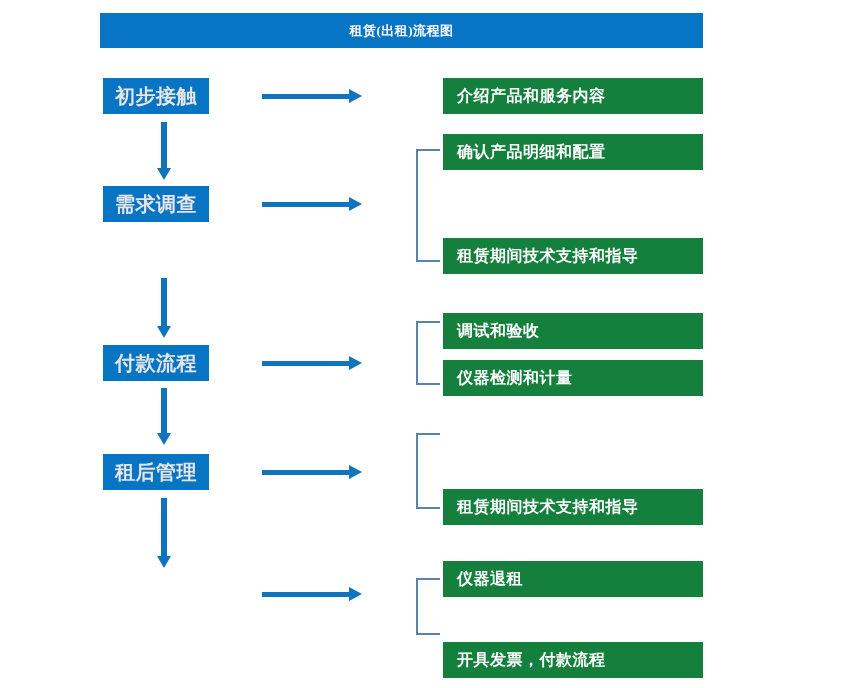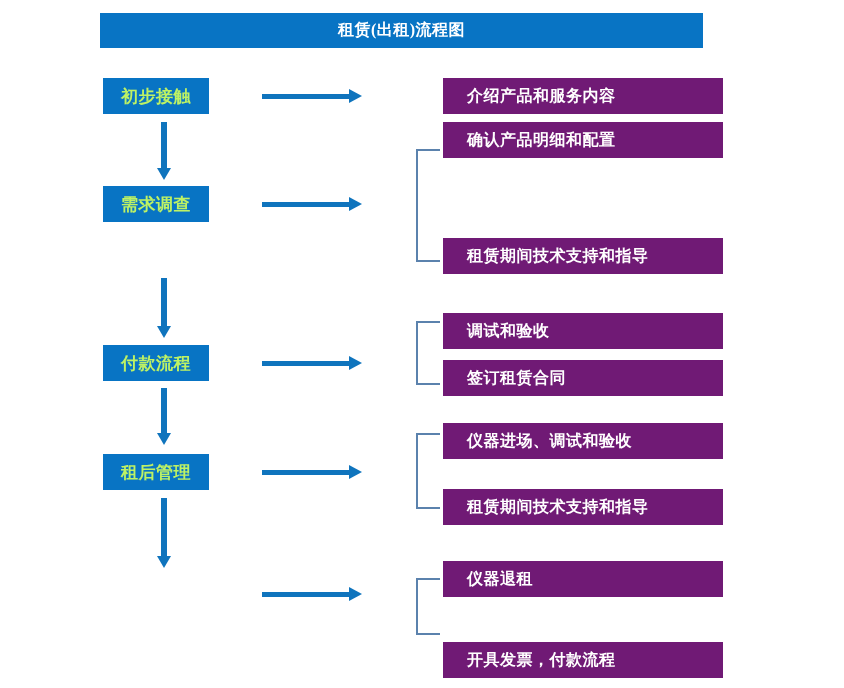"租赁(出租)流程图" .title-bar { font-size: 16px -> 13px }
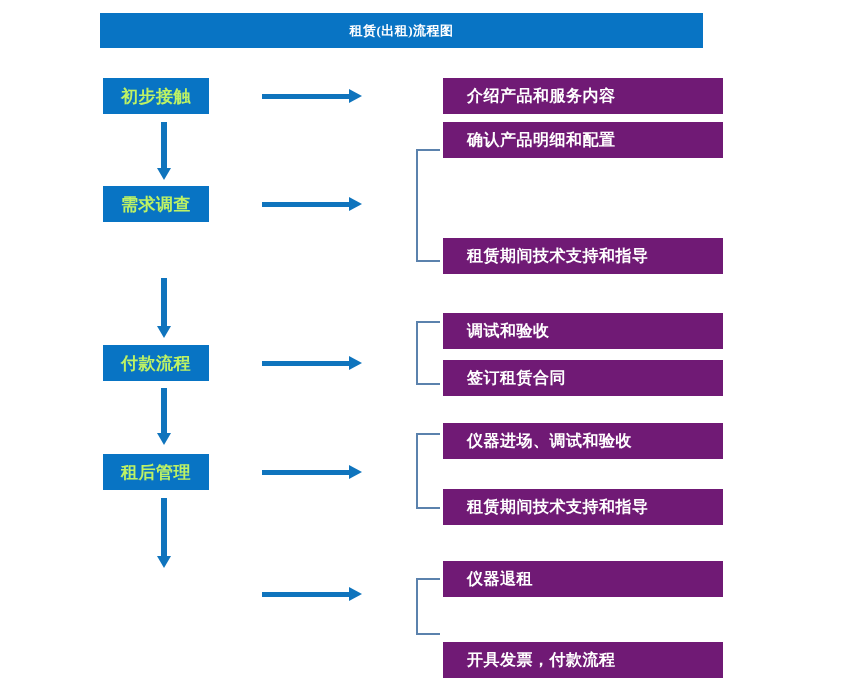"初步接触" .stage-box { color: #bef264 -> #e5e5e5; font-size: 17px -> 20px }
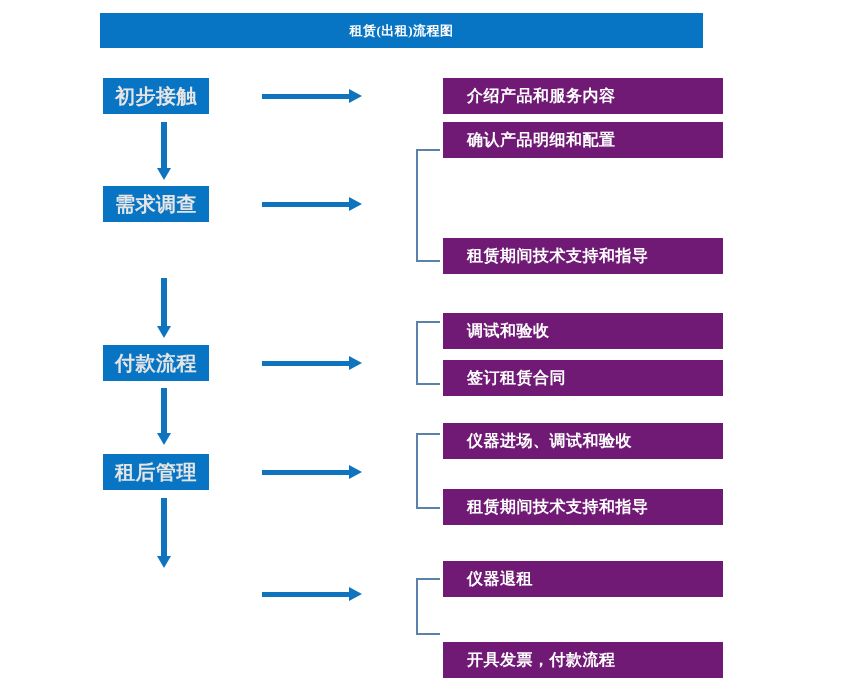"介绍产品和服务内容" .detail-box { background: #701a75 -> #15803d; padding-left: 24px -> 14px; width: 280px -> 260px }
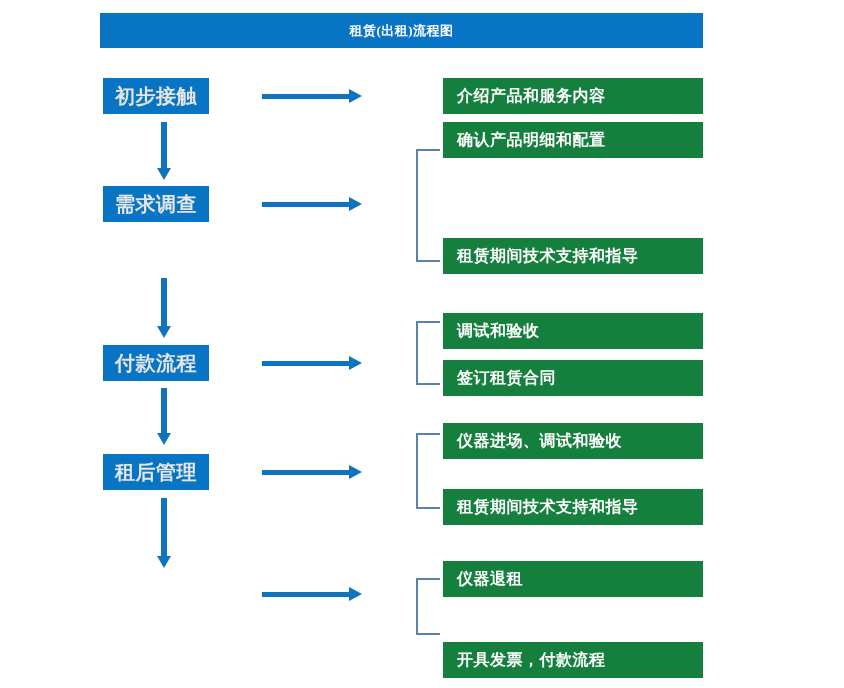"确认产品明细和配置" div.detail-box { top: 122px -> 134px }
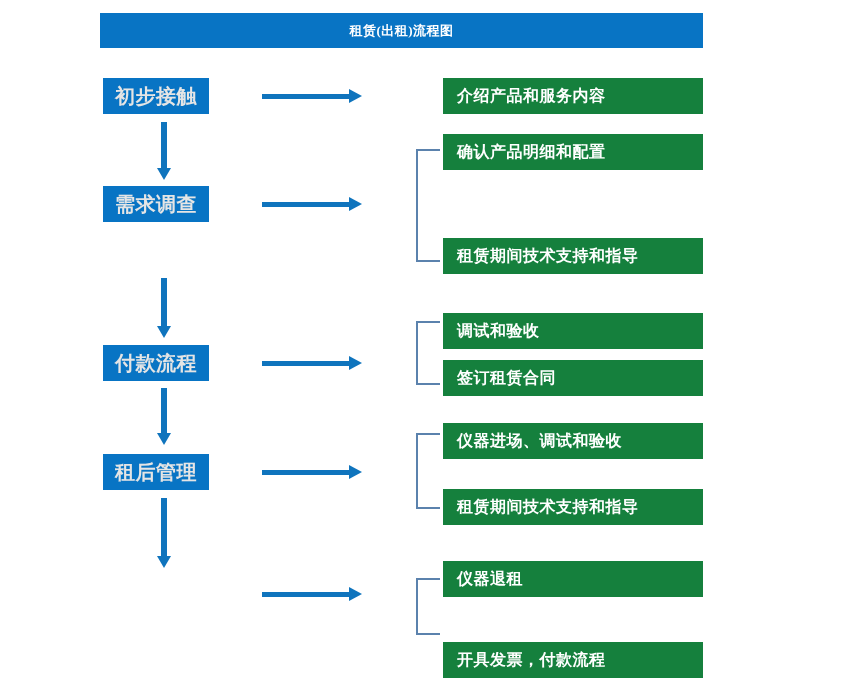"签订租赁合同" div.detail-box { text: 签订租赁合同 -> 仪器检测和计量 }
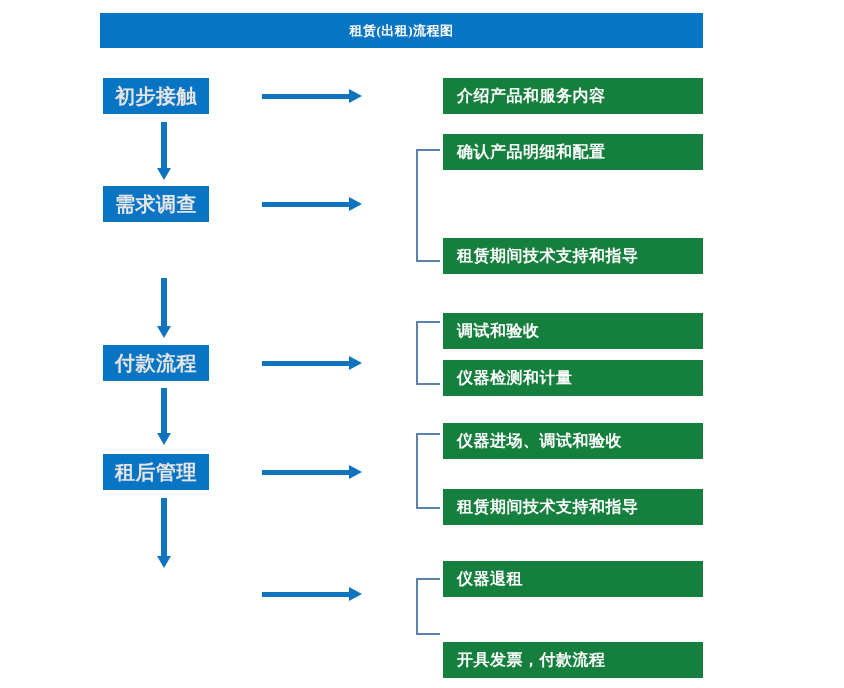"仪器进场、调试和验收" div.detail-box { html: <div>仪器进场、调试和验收</div> -> none }
